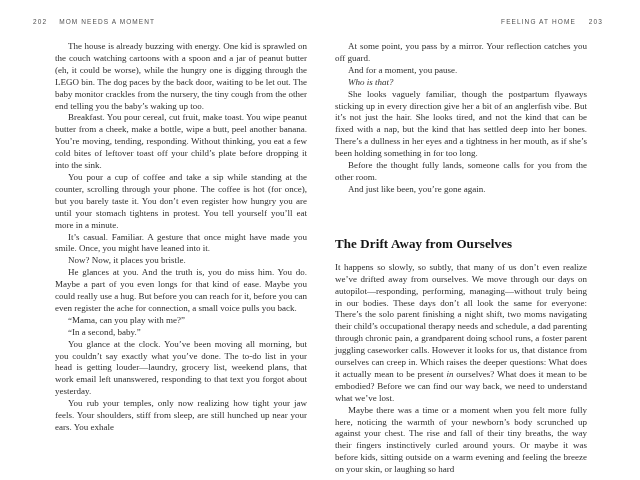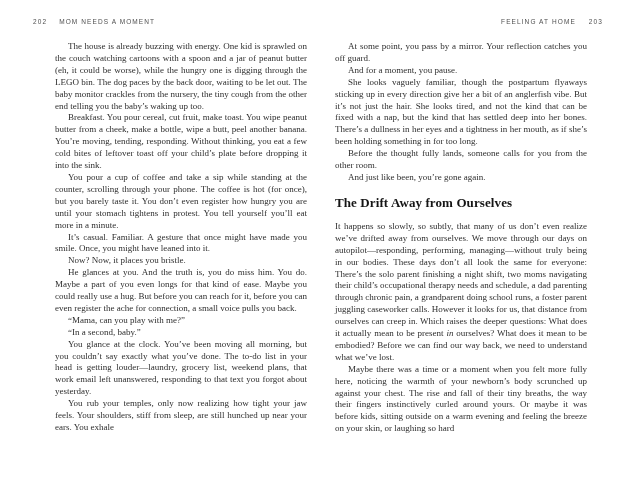"Who is that?" p.para { html: none -> <p><span>Who is that?</span></p> }
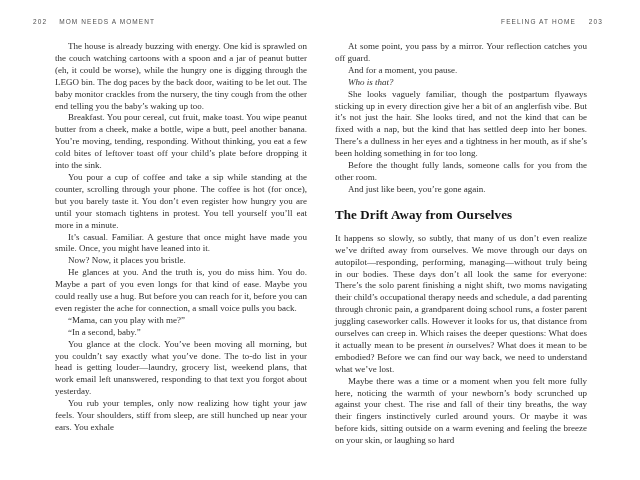"The Drift Away from Ourselves" .section-heading { margin: 11px 0 11px 0 -> 40px 0 11px 0 }
